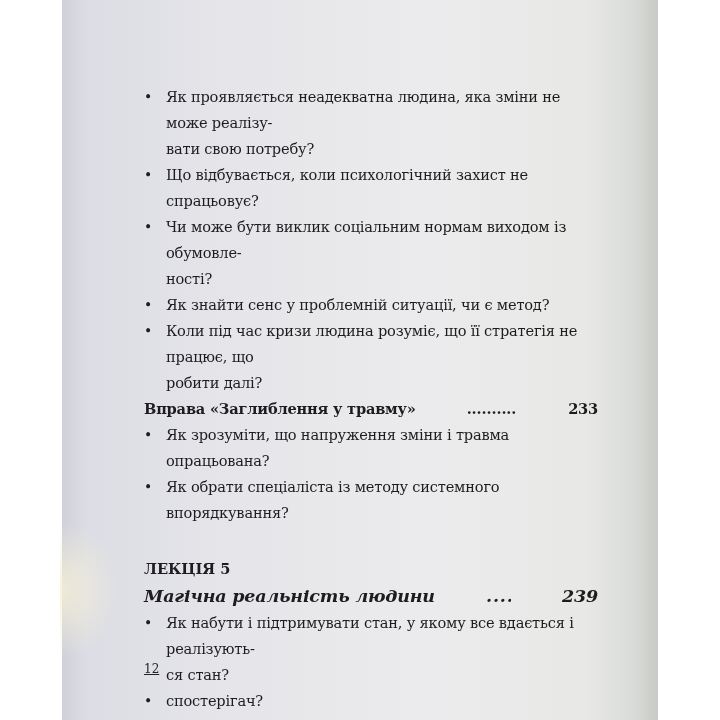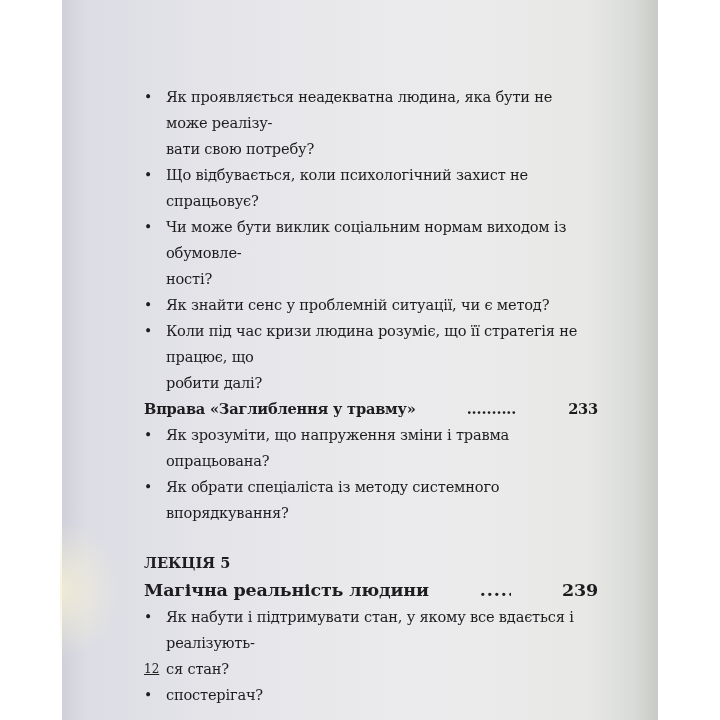"Як проявляється неадекватна людина, яка" div { text: бути -> зміни }
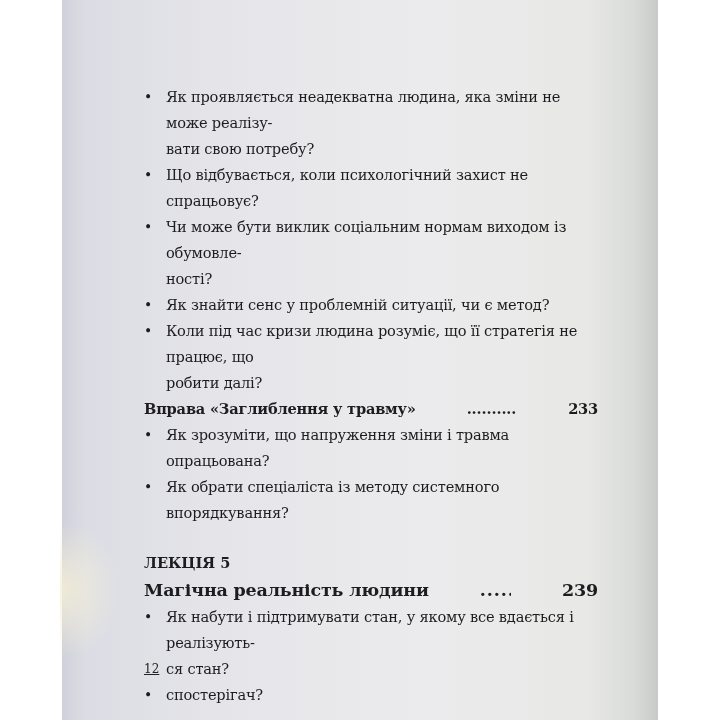"ЛЕКЦІЯ 5" .lecture { margin-top: 24px -> 30px }
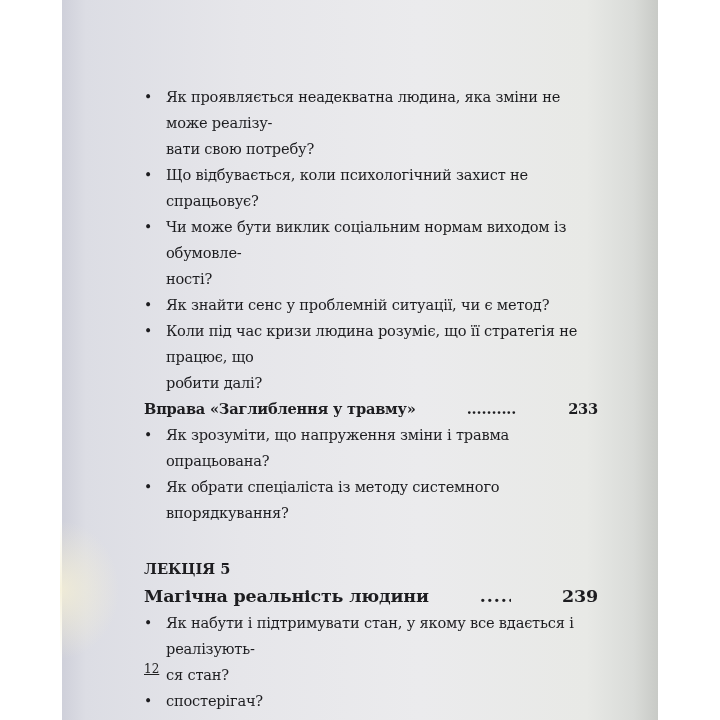"Магічна реальність людини" .heading.big { font-style: none -> italic }
